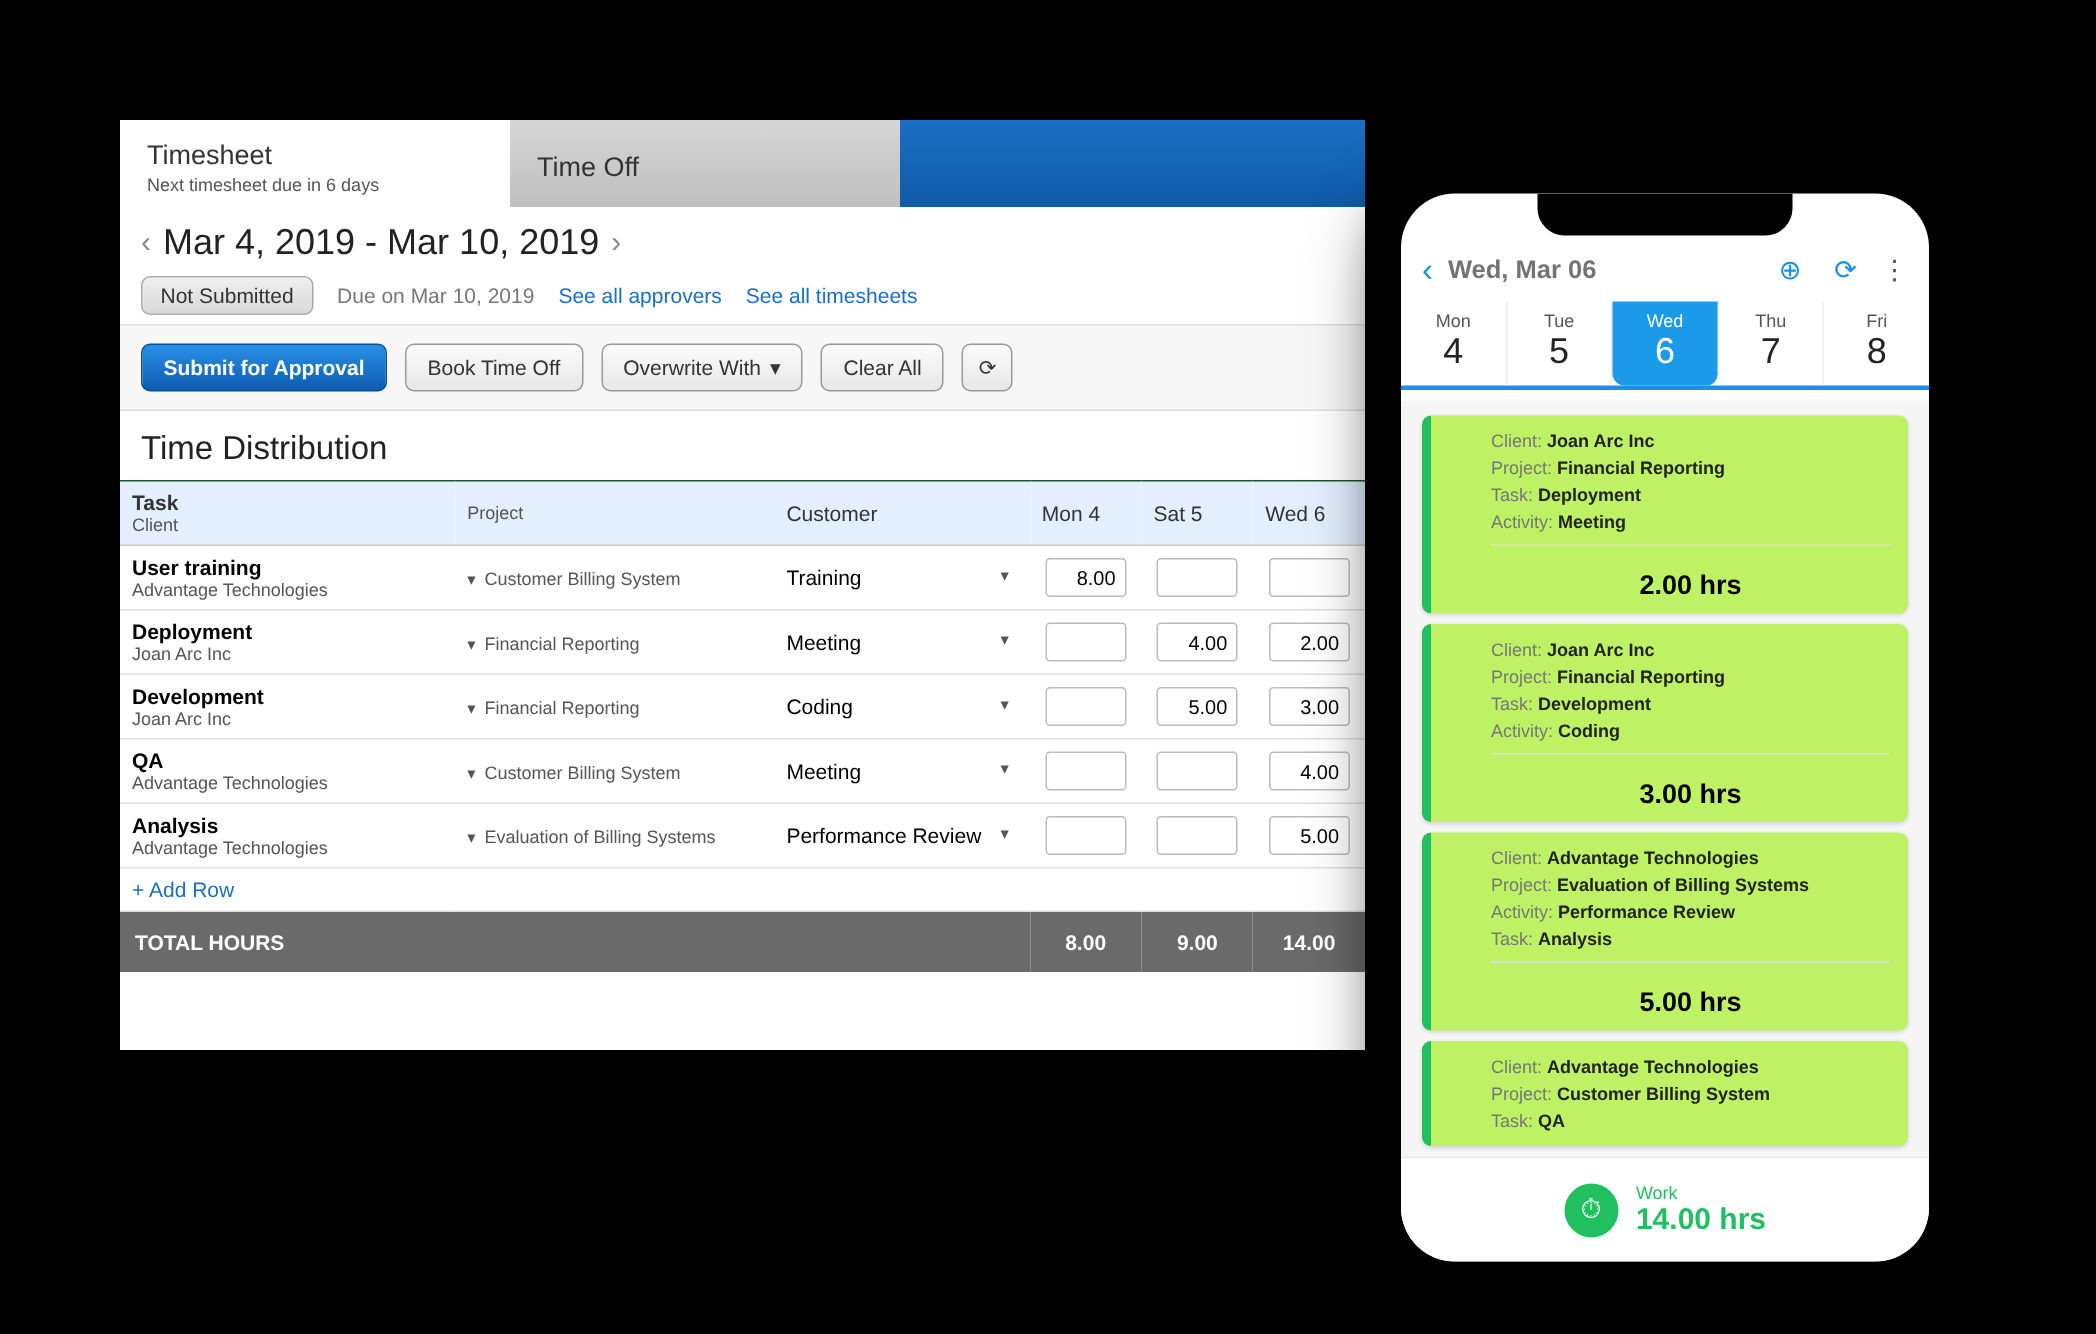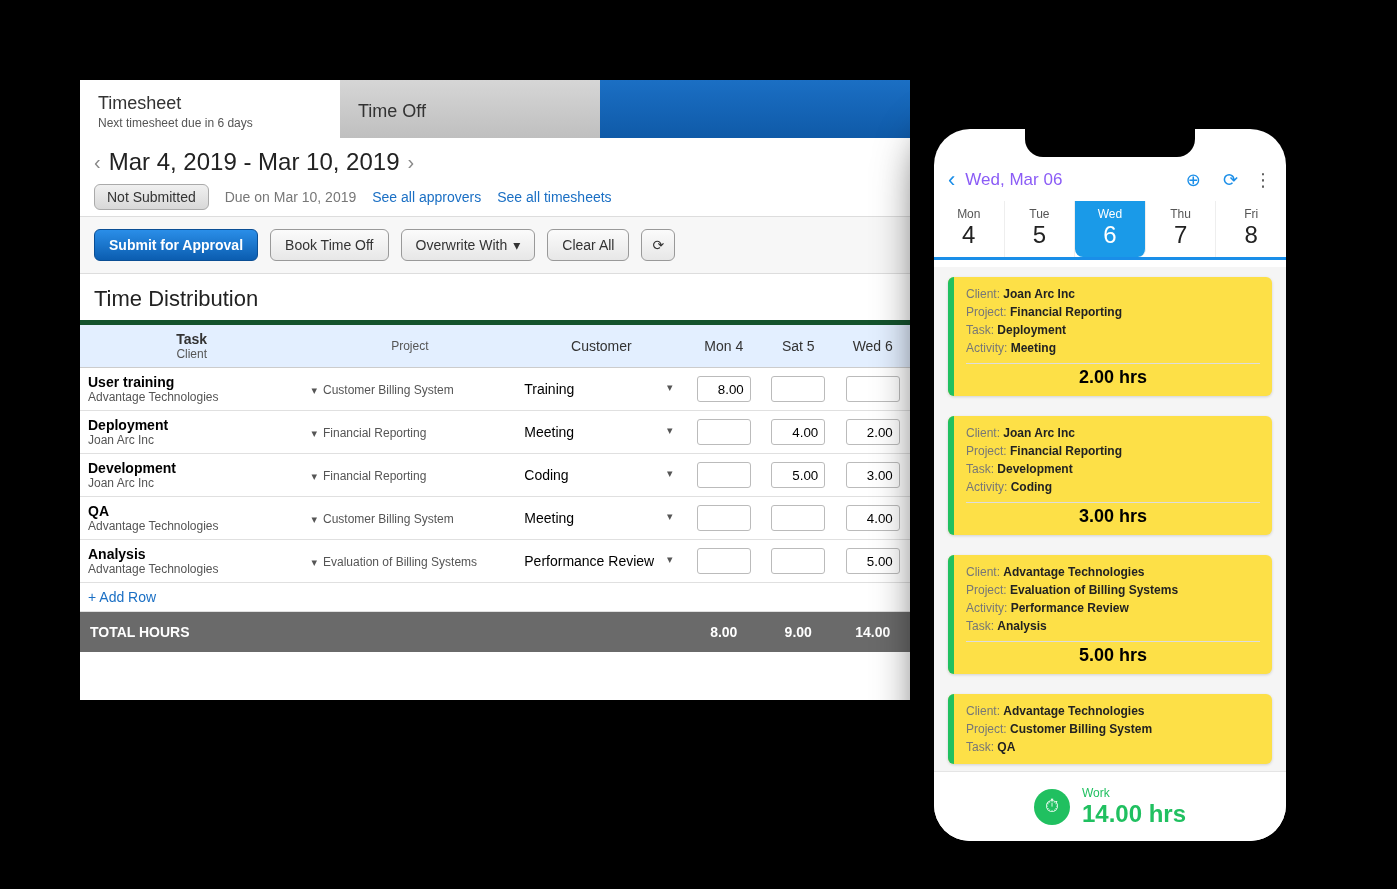"Wed, Mar 06" .phone-title { color: #8b5cf6 -> #737373; font-weight: normal -> bold }
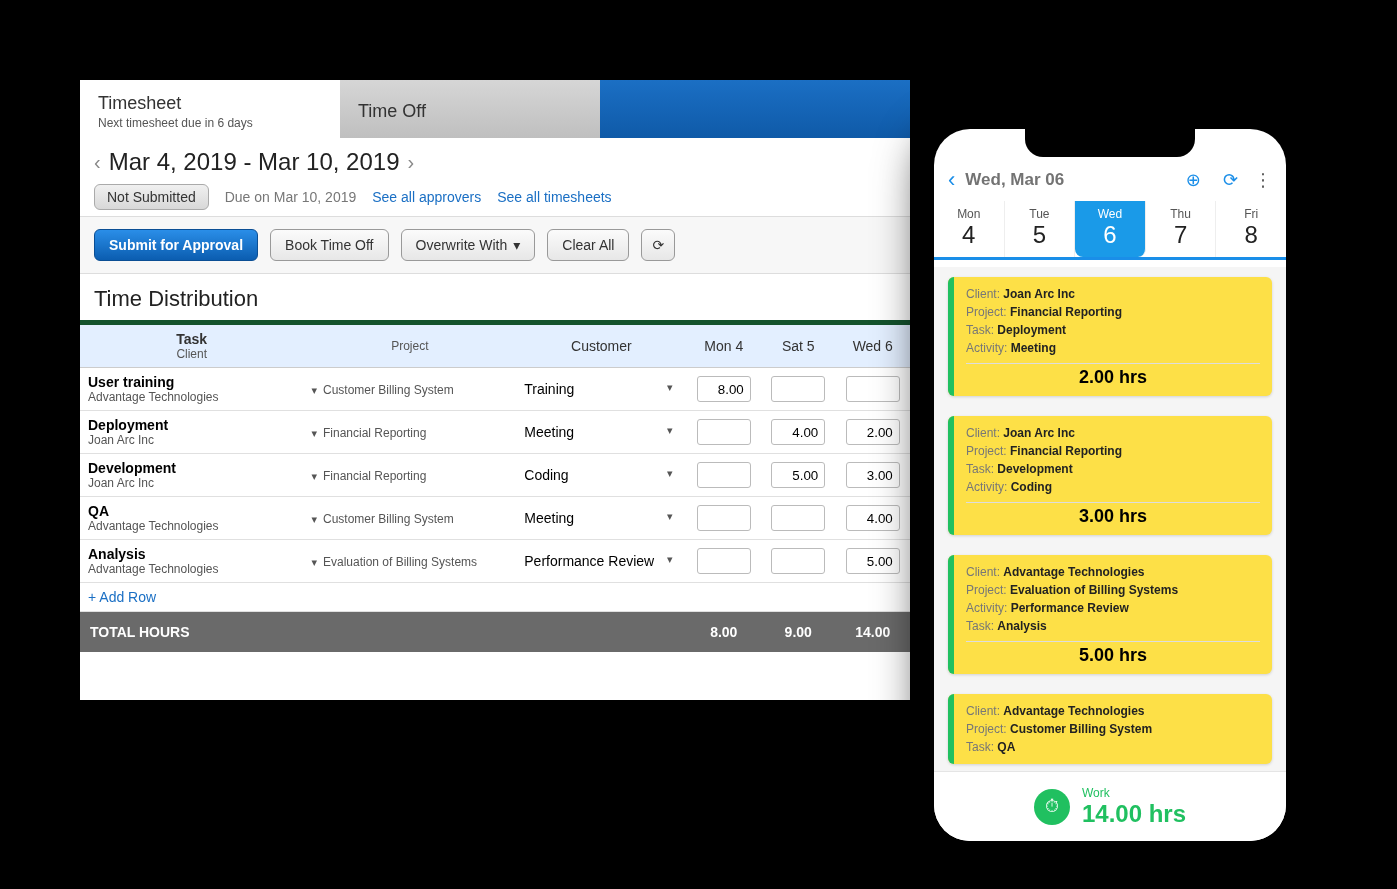"Client: Joan Arc Inc" .entry-card { background: #fde047 -> #bef264; gap: none -> 28px; margin-bottom: 20px -> 7px }
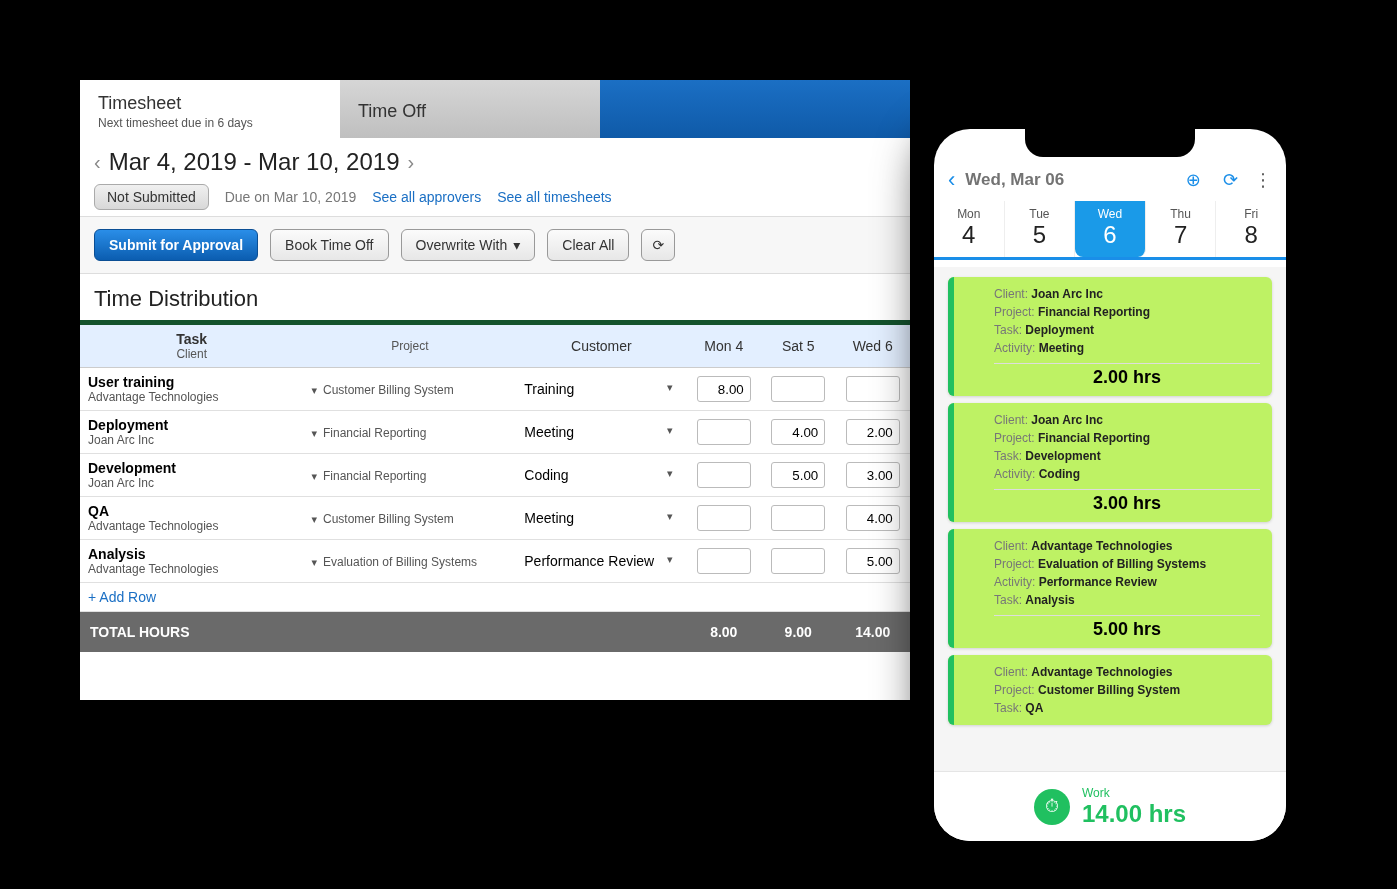"Task" .grid thead th { border-top: 5px solid #14532d -> 1px solid #14532d; text-align: center -> left }
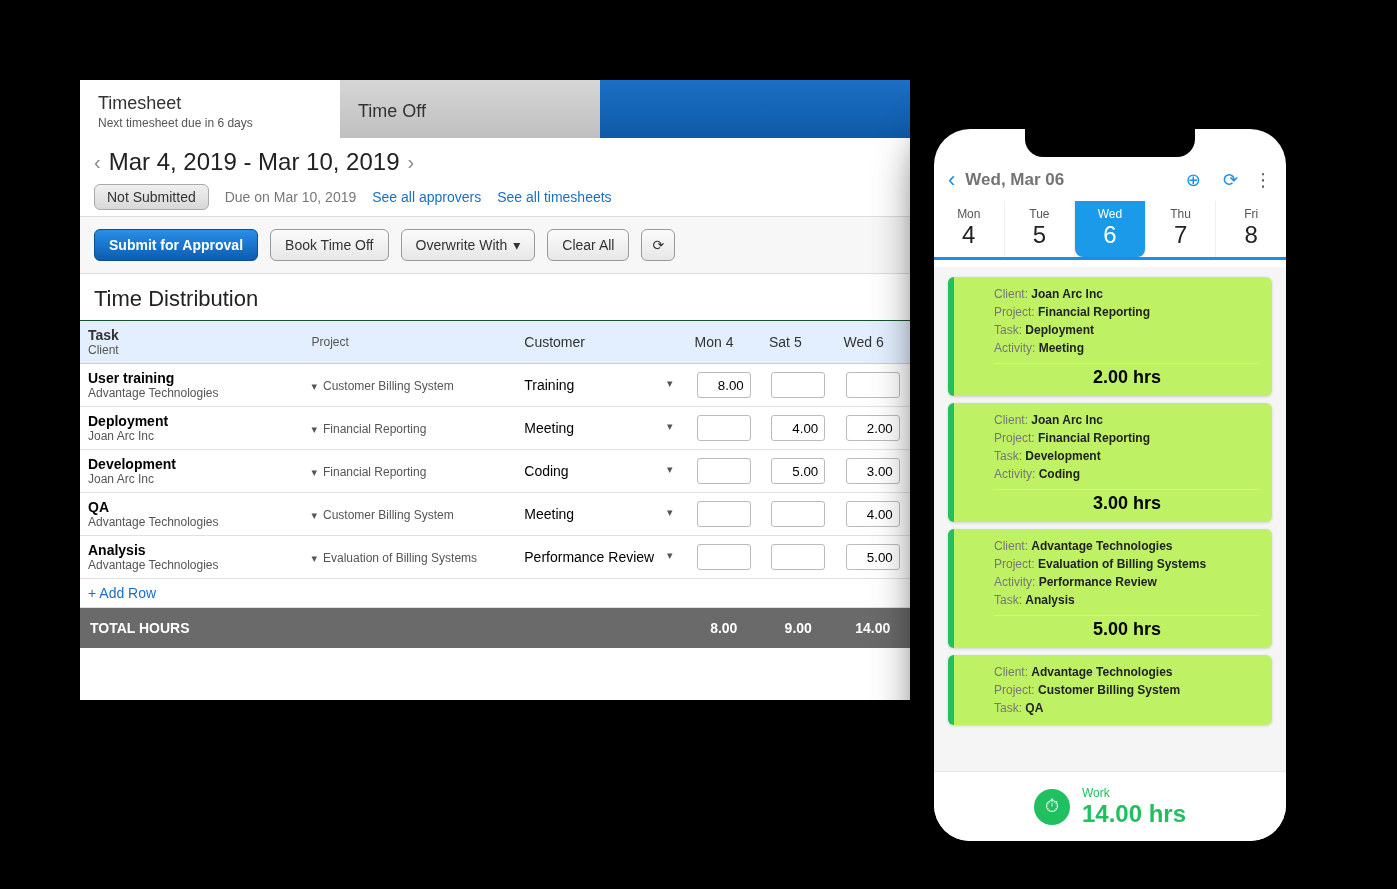"2.00 hrs" .entry-hours { padding-top: 3px -> 16px }
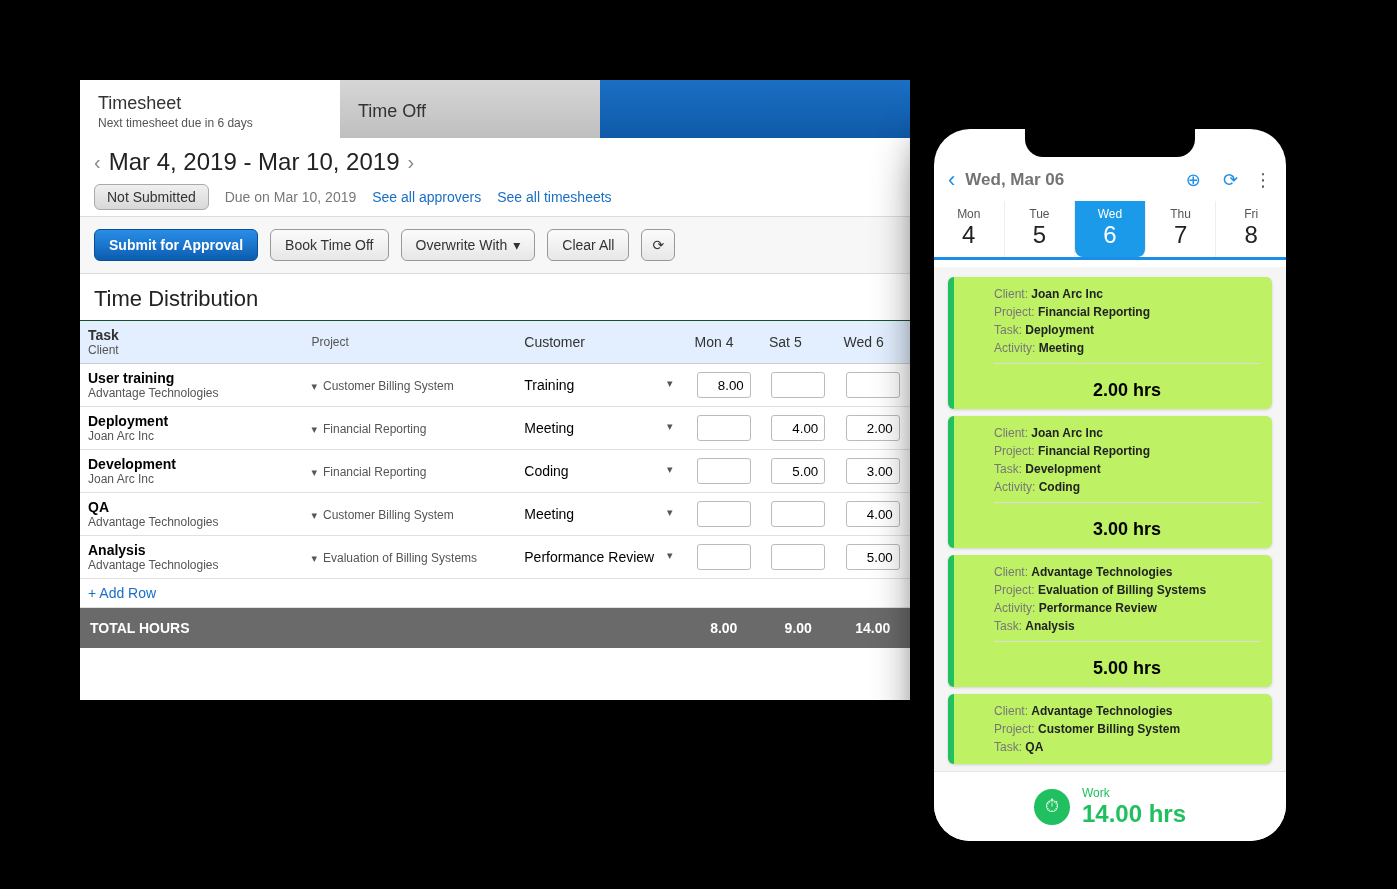"14.00 hrs" .work-block .hrs { font-size: 24px -> 20px }
